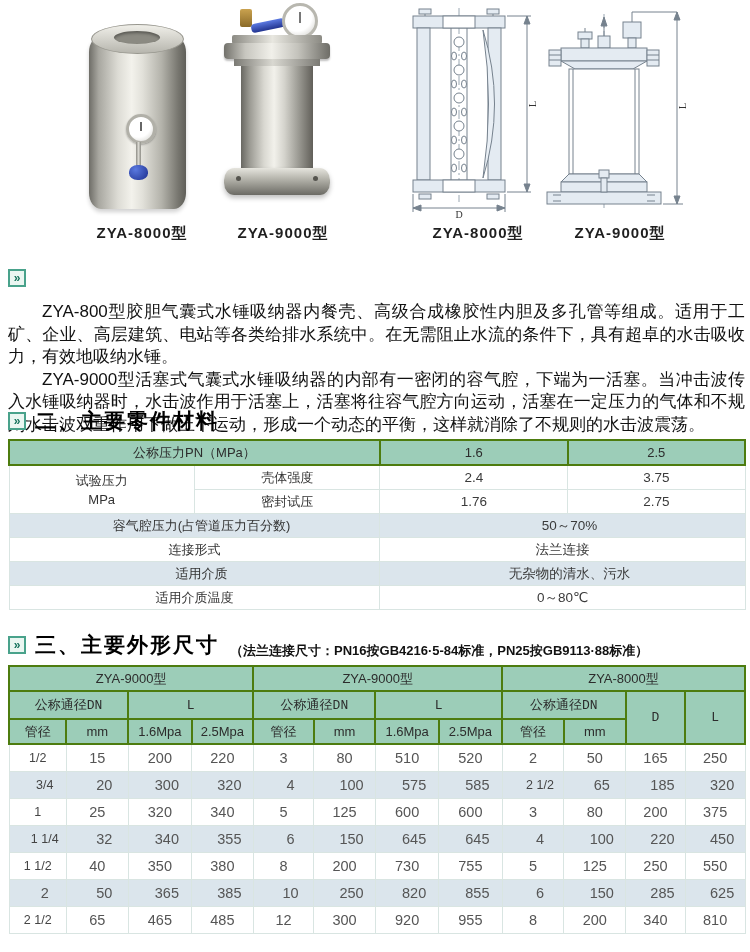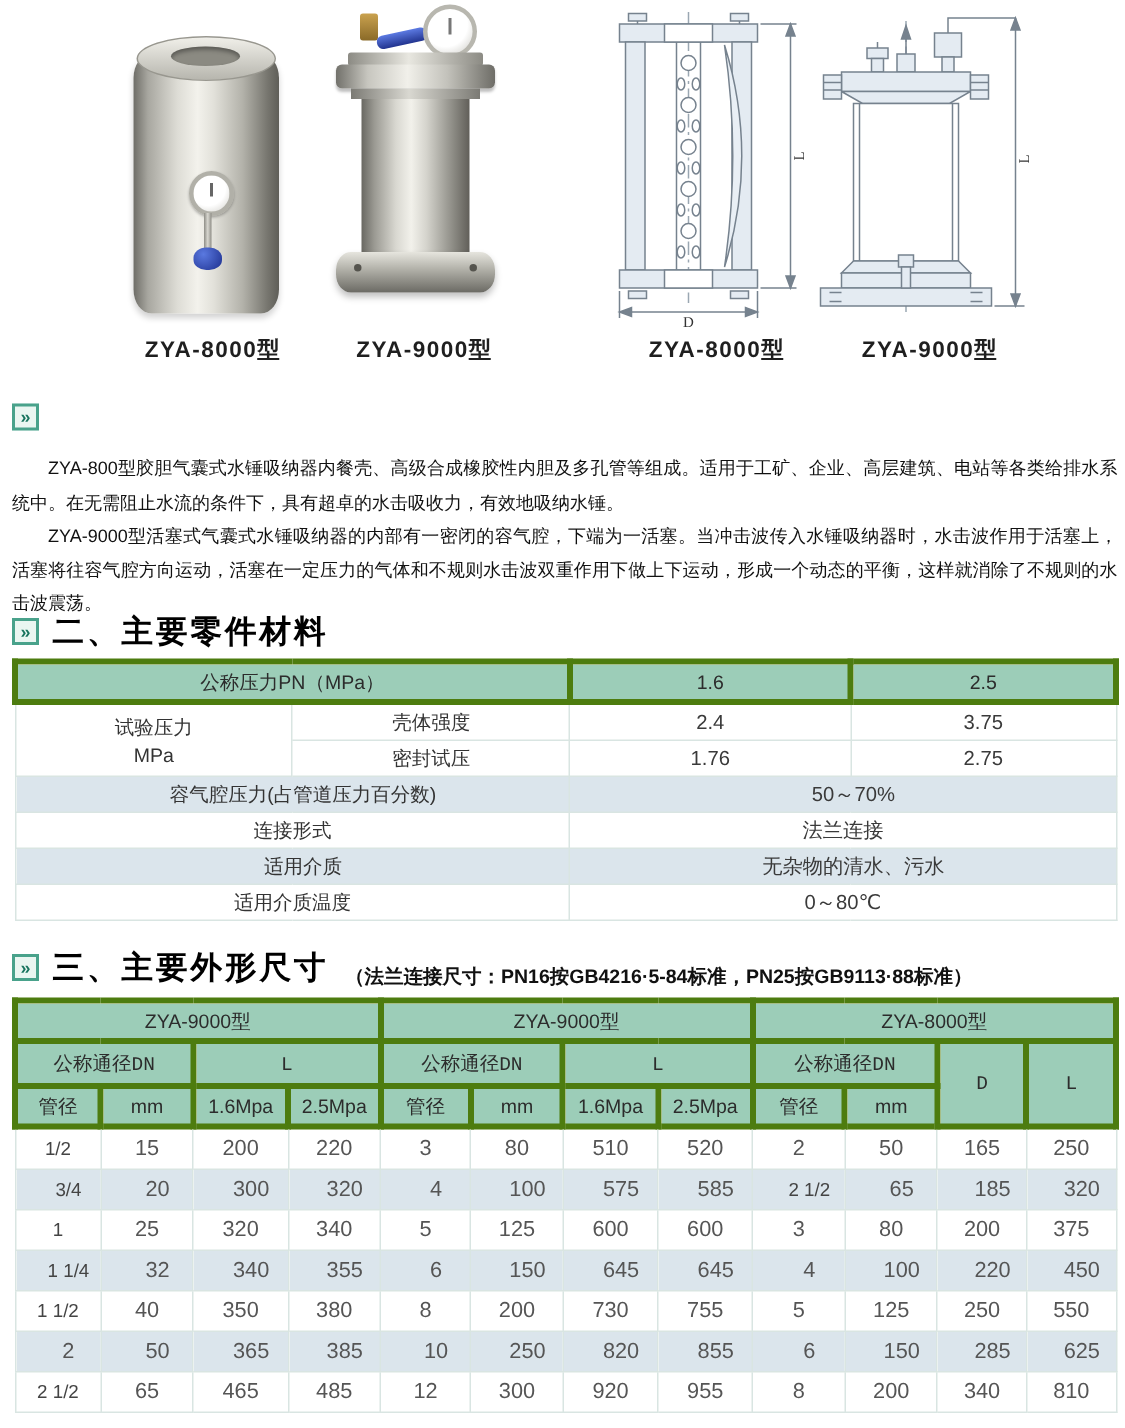"ZYA-800型胶胆气囊式水锤吸纳器内餐壳、高级合成橡胶性内胆及多孔管等组成。适" .paras p { font-size: 12px -> 17px }
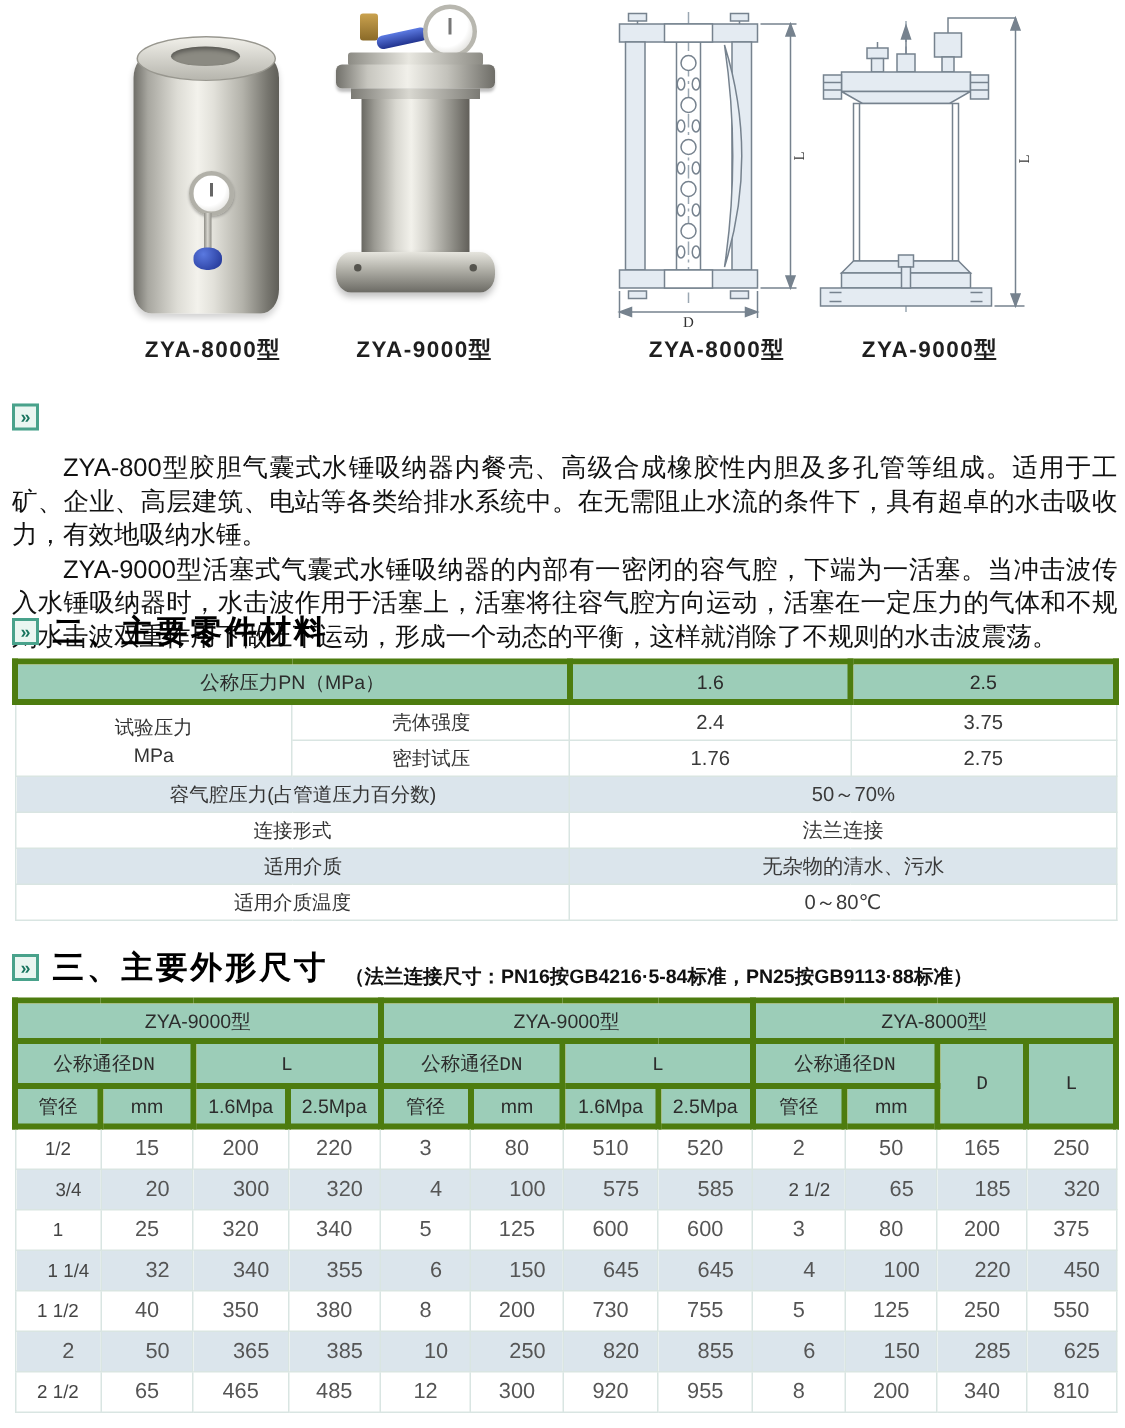"公称压力PN（MPa）" tr.green td { border: 4px solid #4d7c0f -> 2px solid #4d7c0f }
